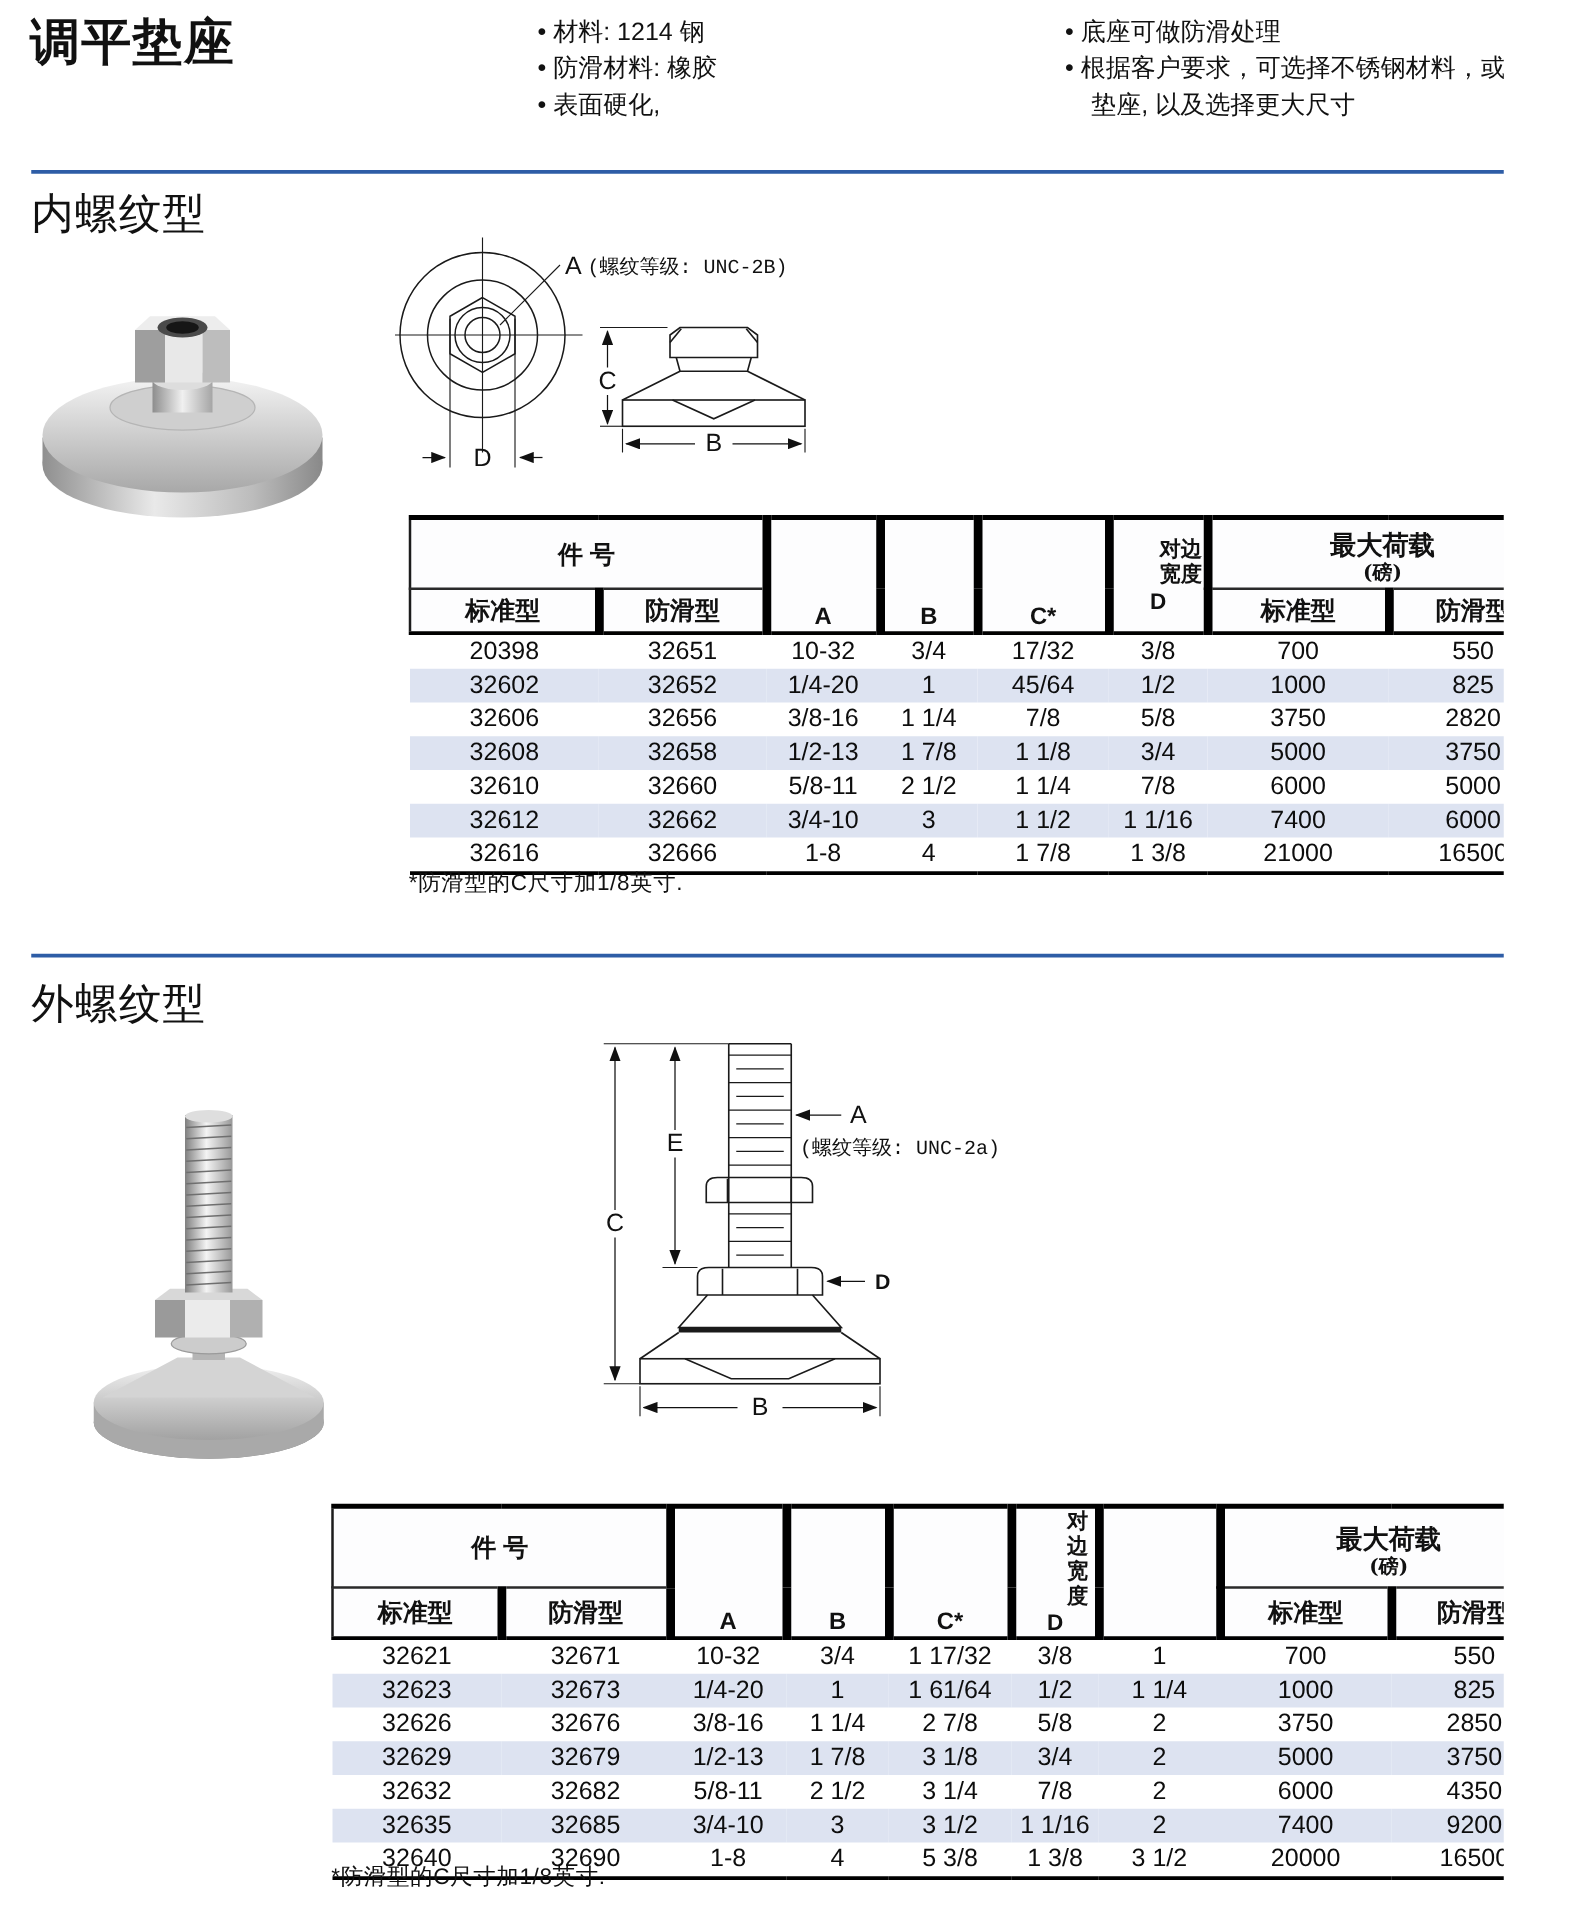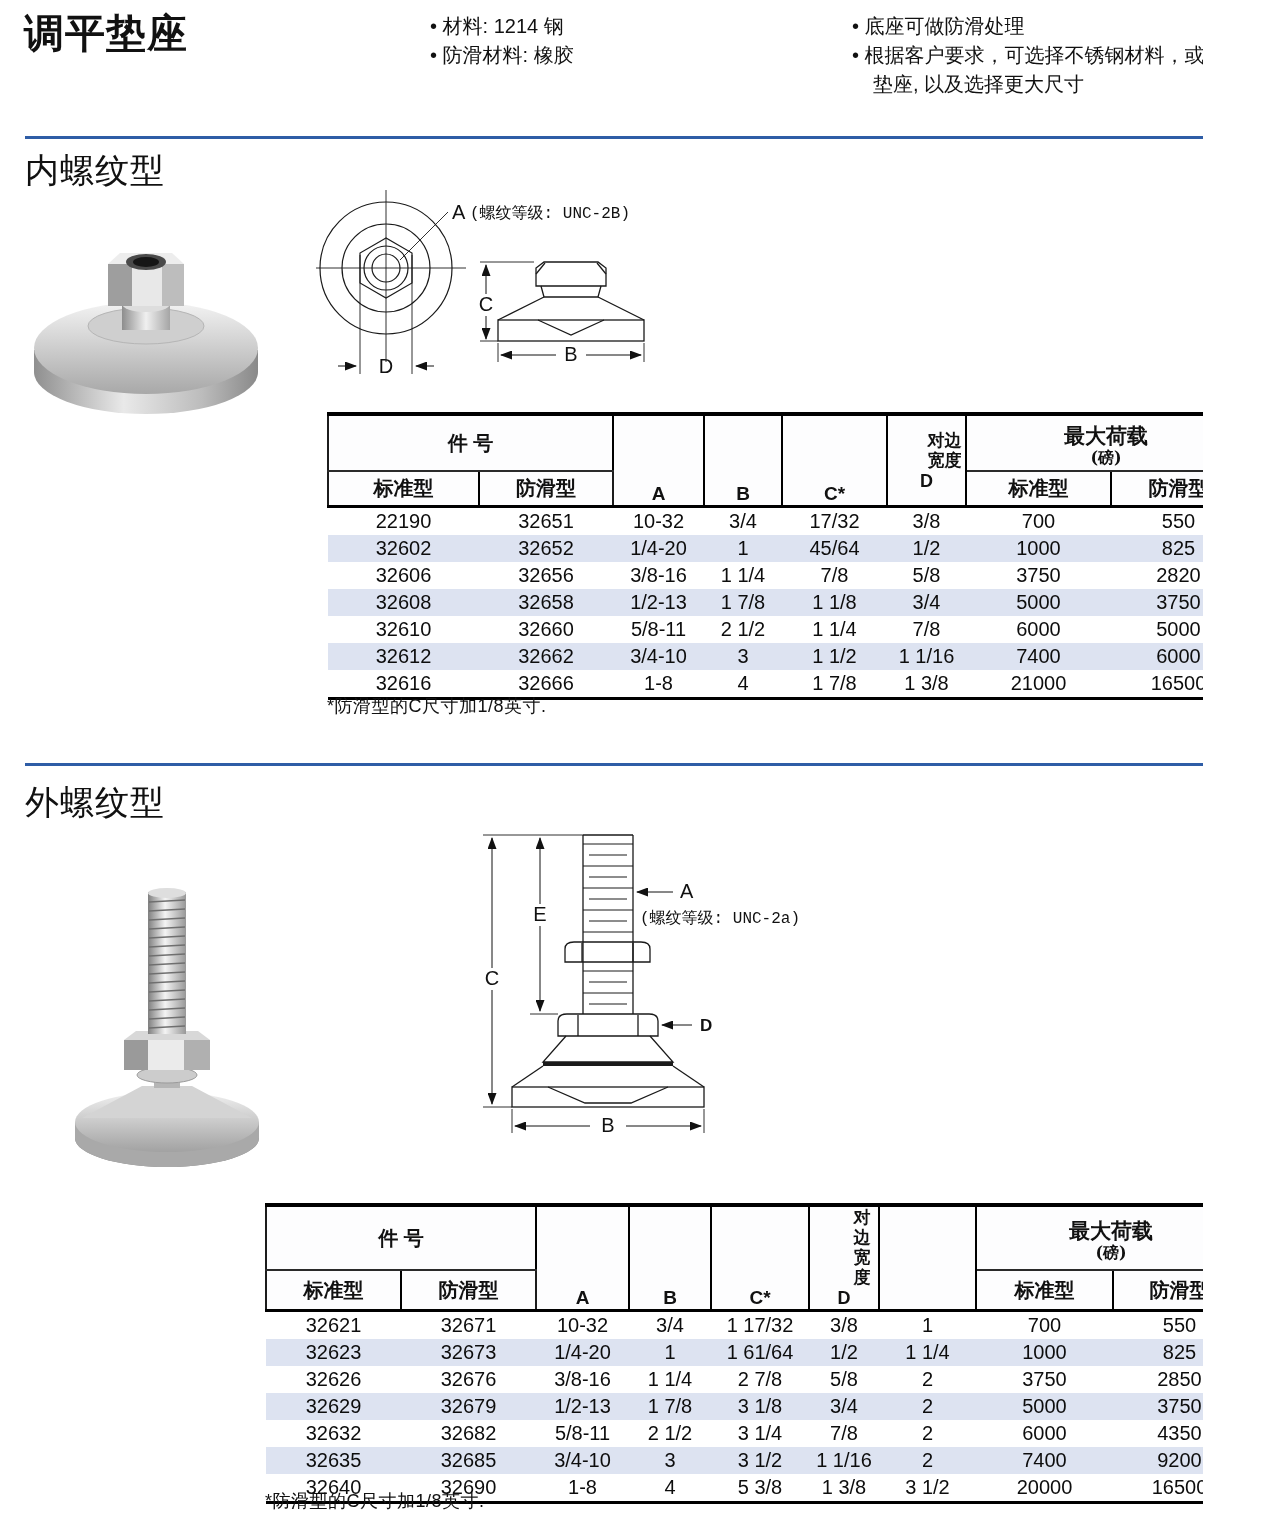"• 表面硬化," div.bullet-item { html: none -> <div>• 表面硬化,</div> }
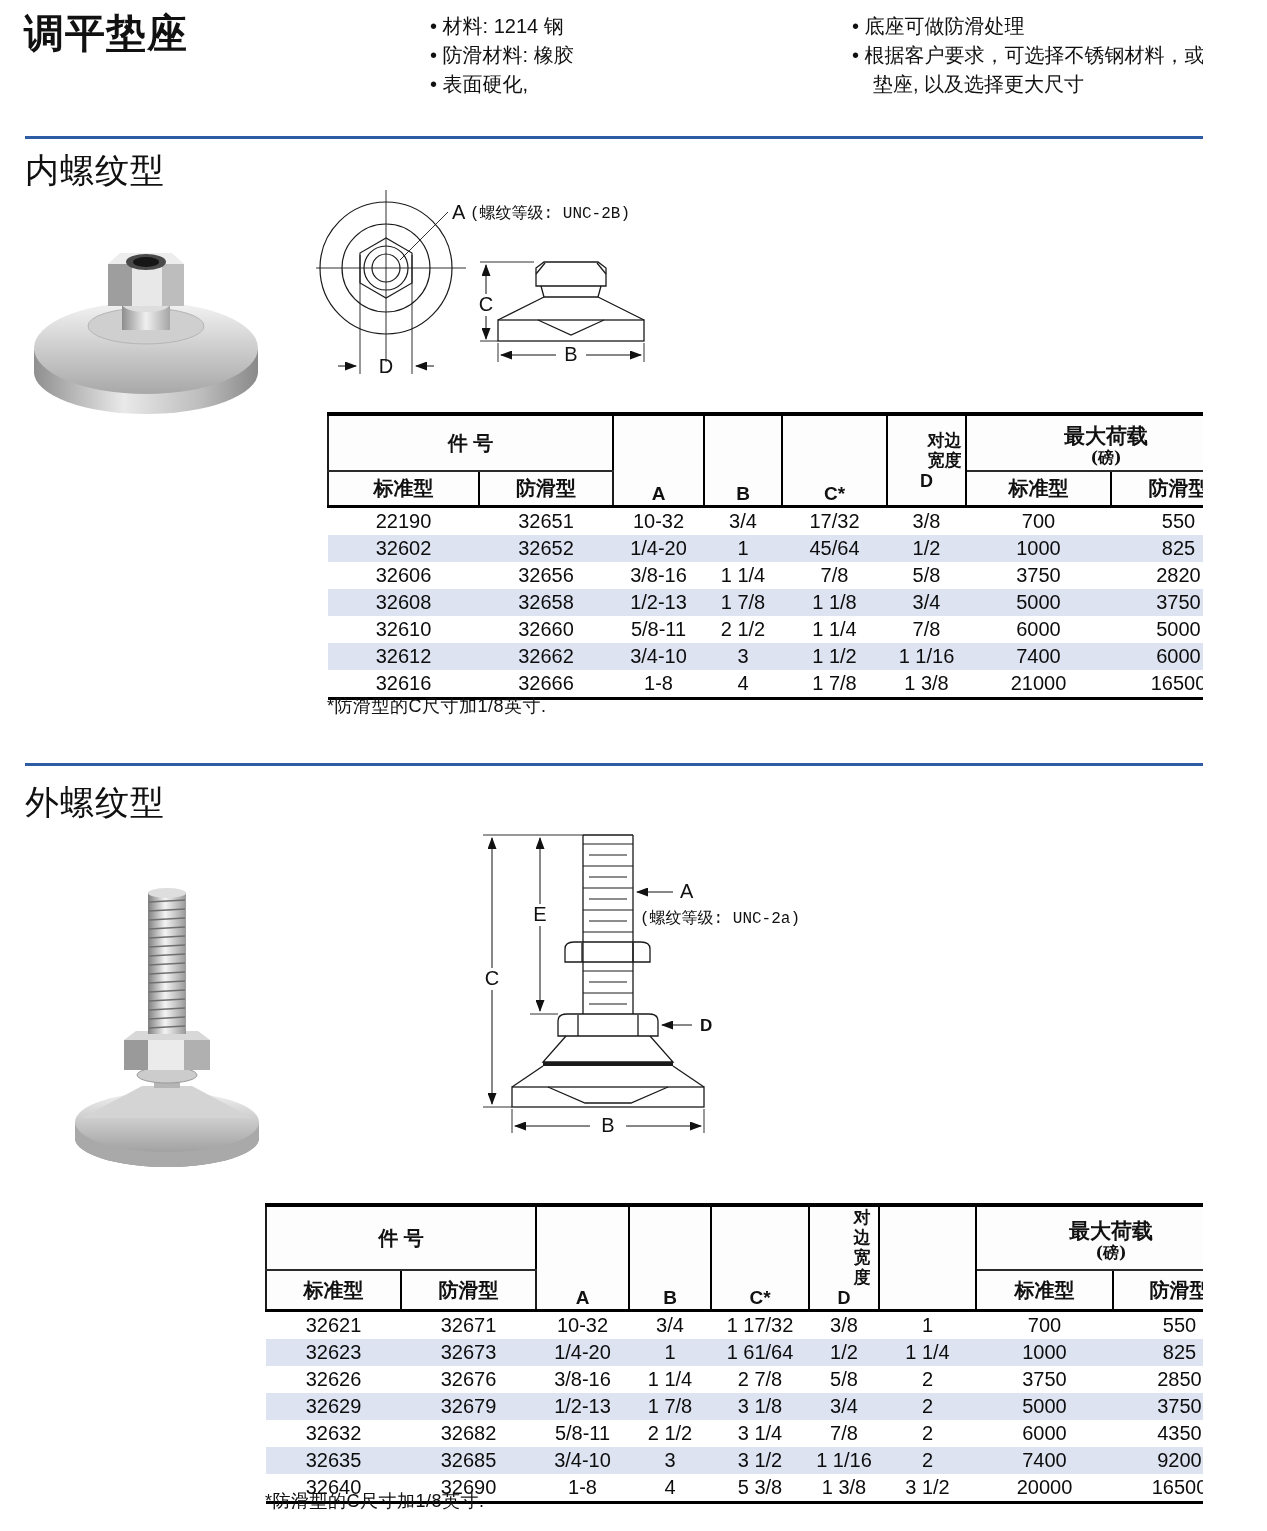"件 号" table.spec thead th { border-right: 2px solid #000000 -> 7px solid #000000 }
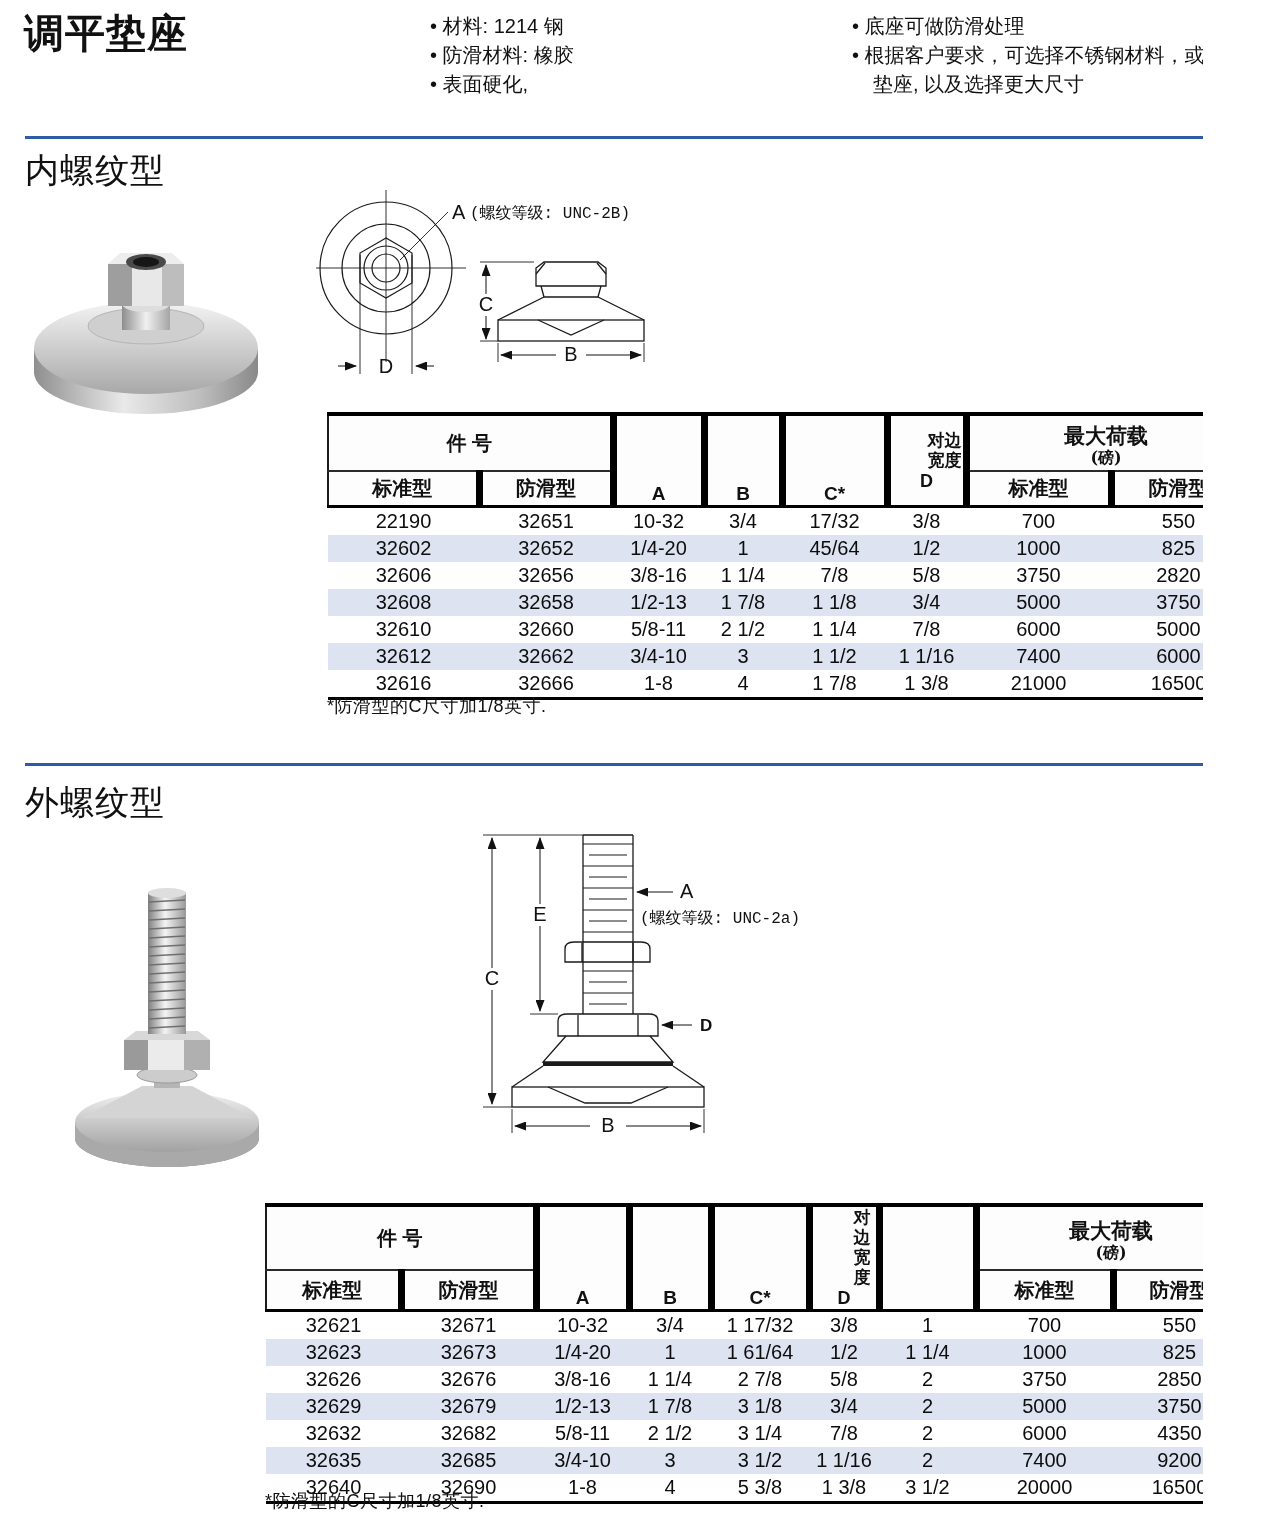"22190" td { text: 22190 -> 20398 }
